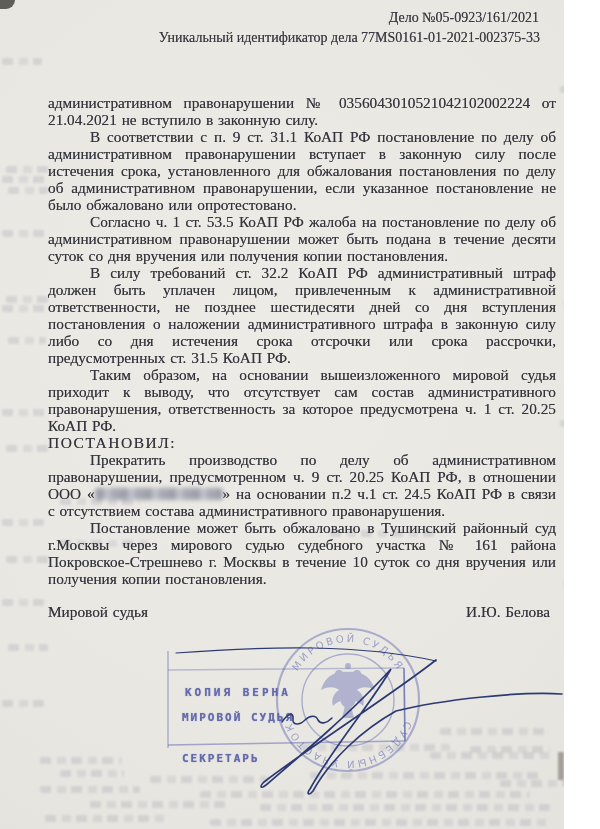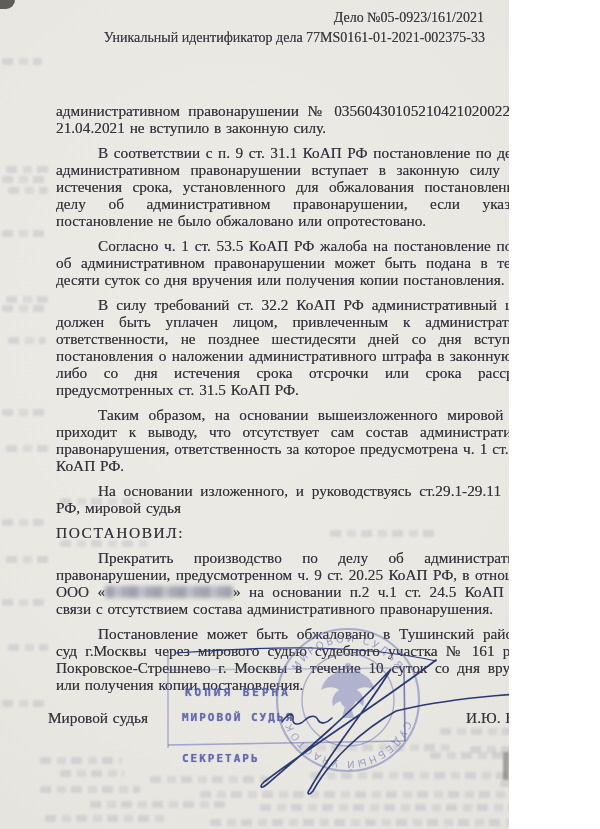"Дело №05-0923/161/2021" .page { width: 509px -> 564px }
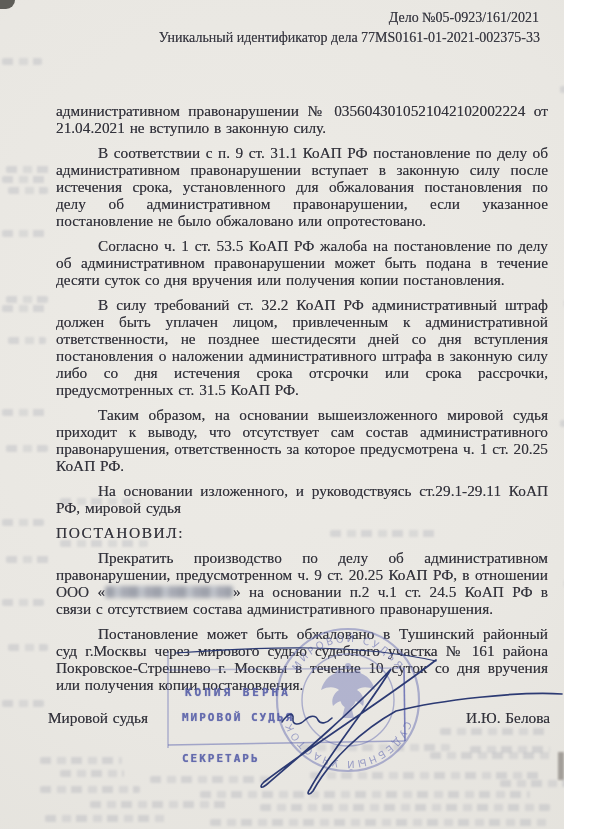"административном правонарушении №" .doc p { margin: 8px -> 0 }
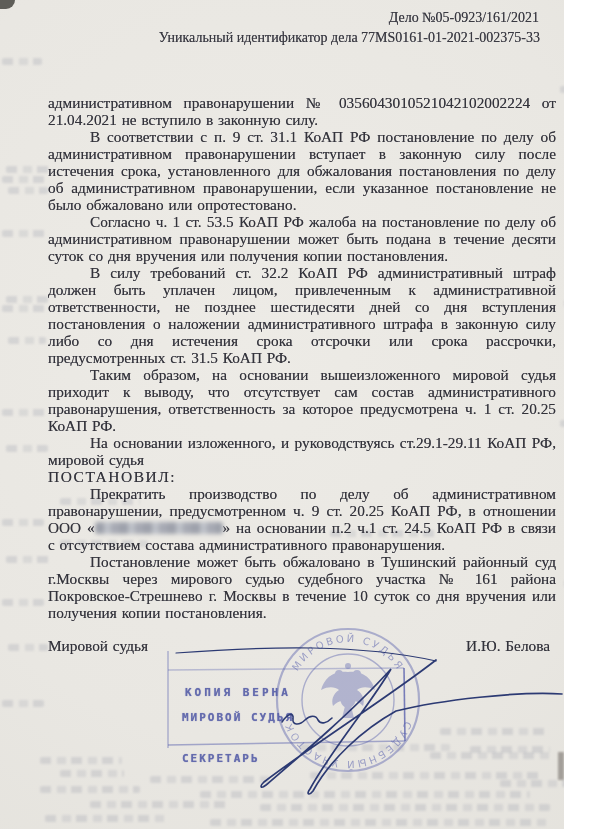"На основании изложенного, и" p { html: <p>На основании изложенного, и руководствуясь ст.29.1-29.11 КоАП РФ, мировой судья</p> -> none }
